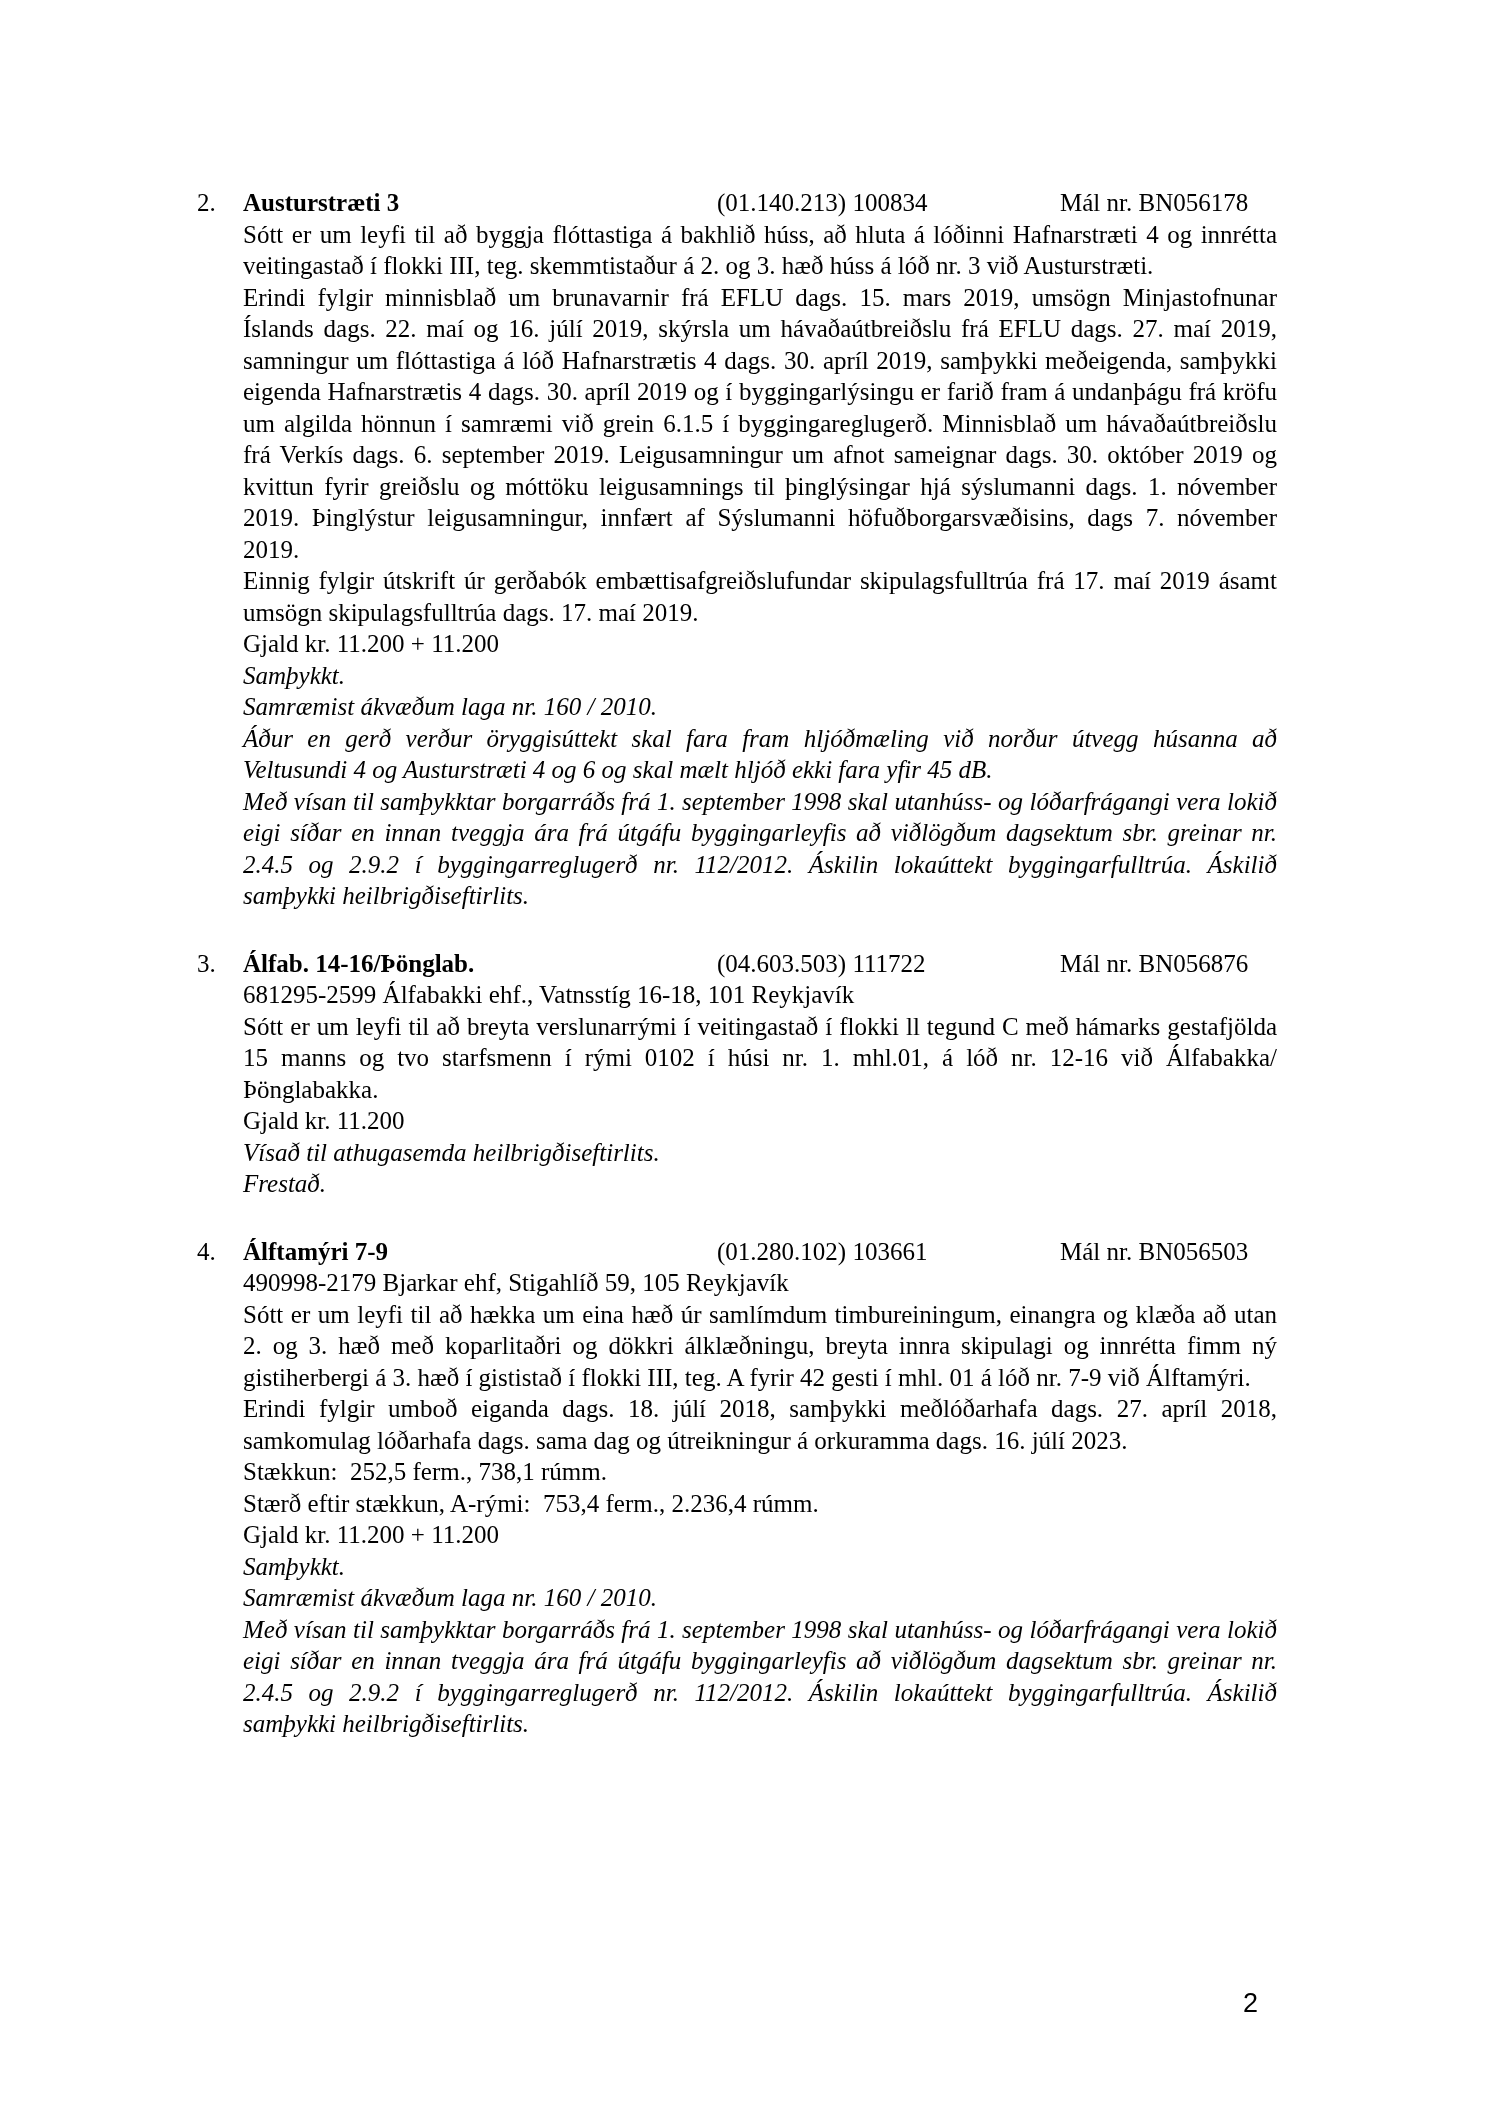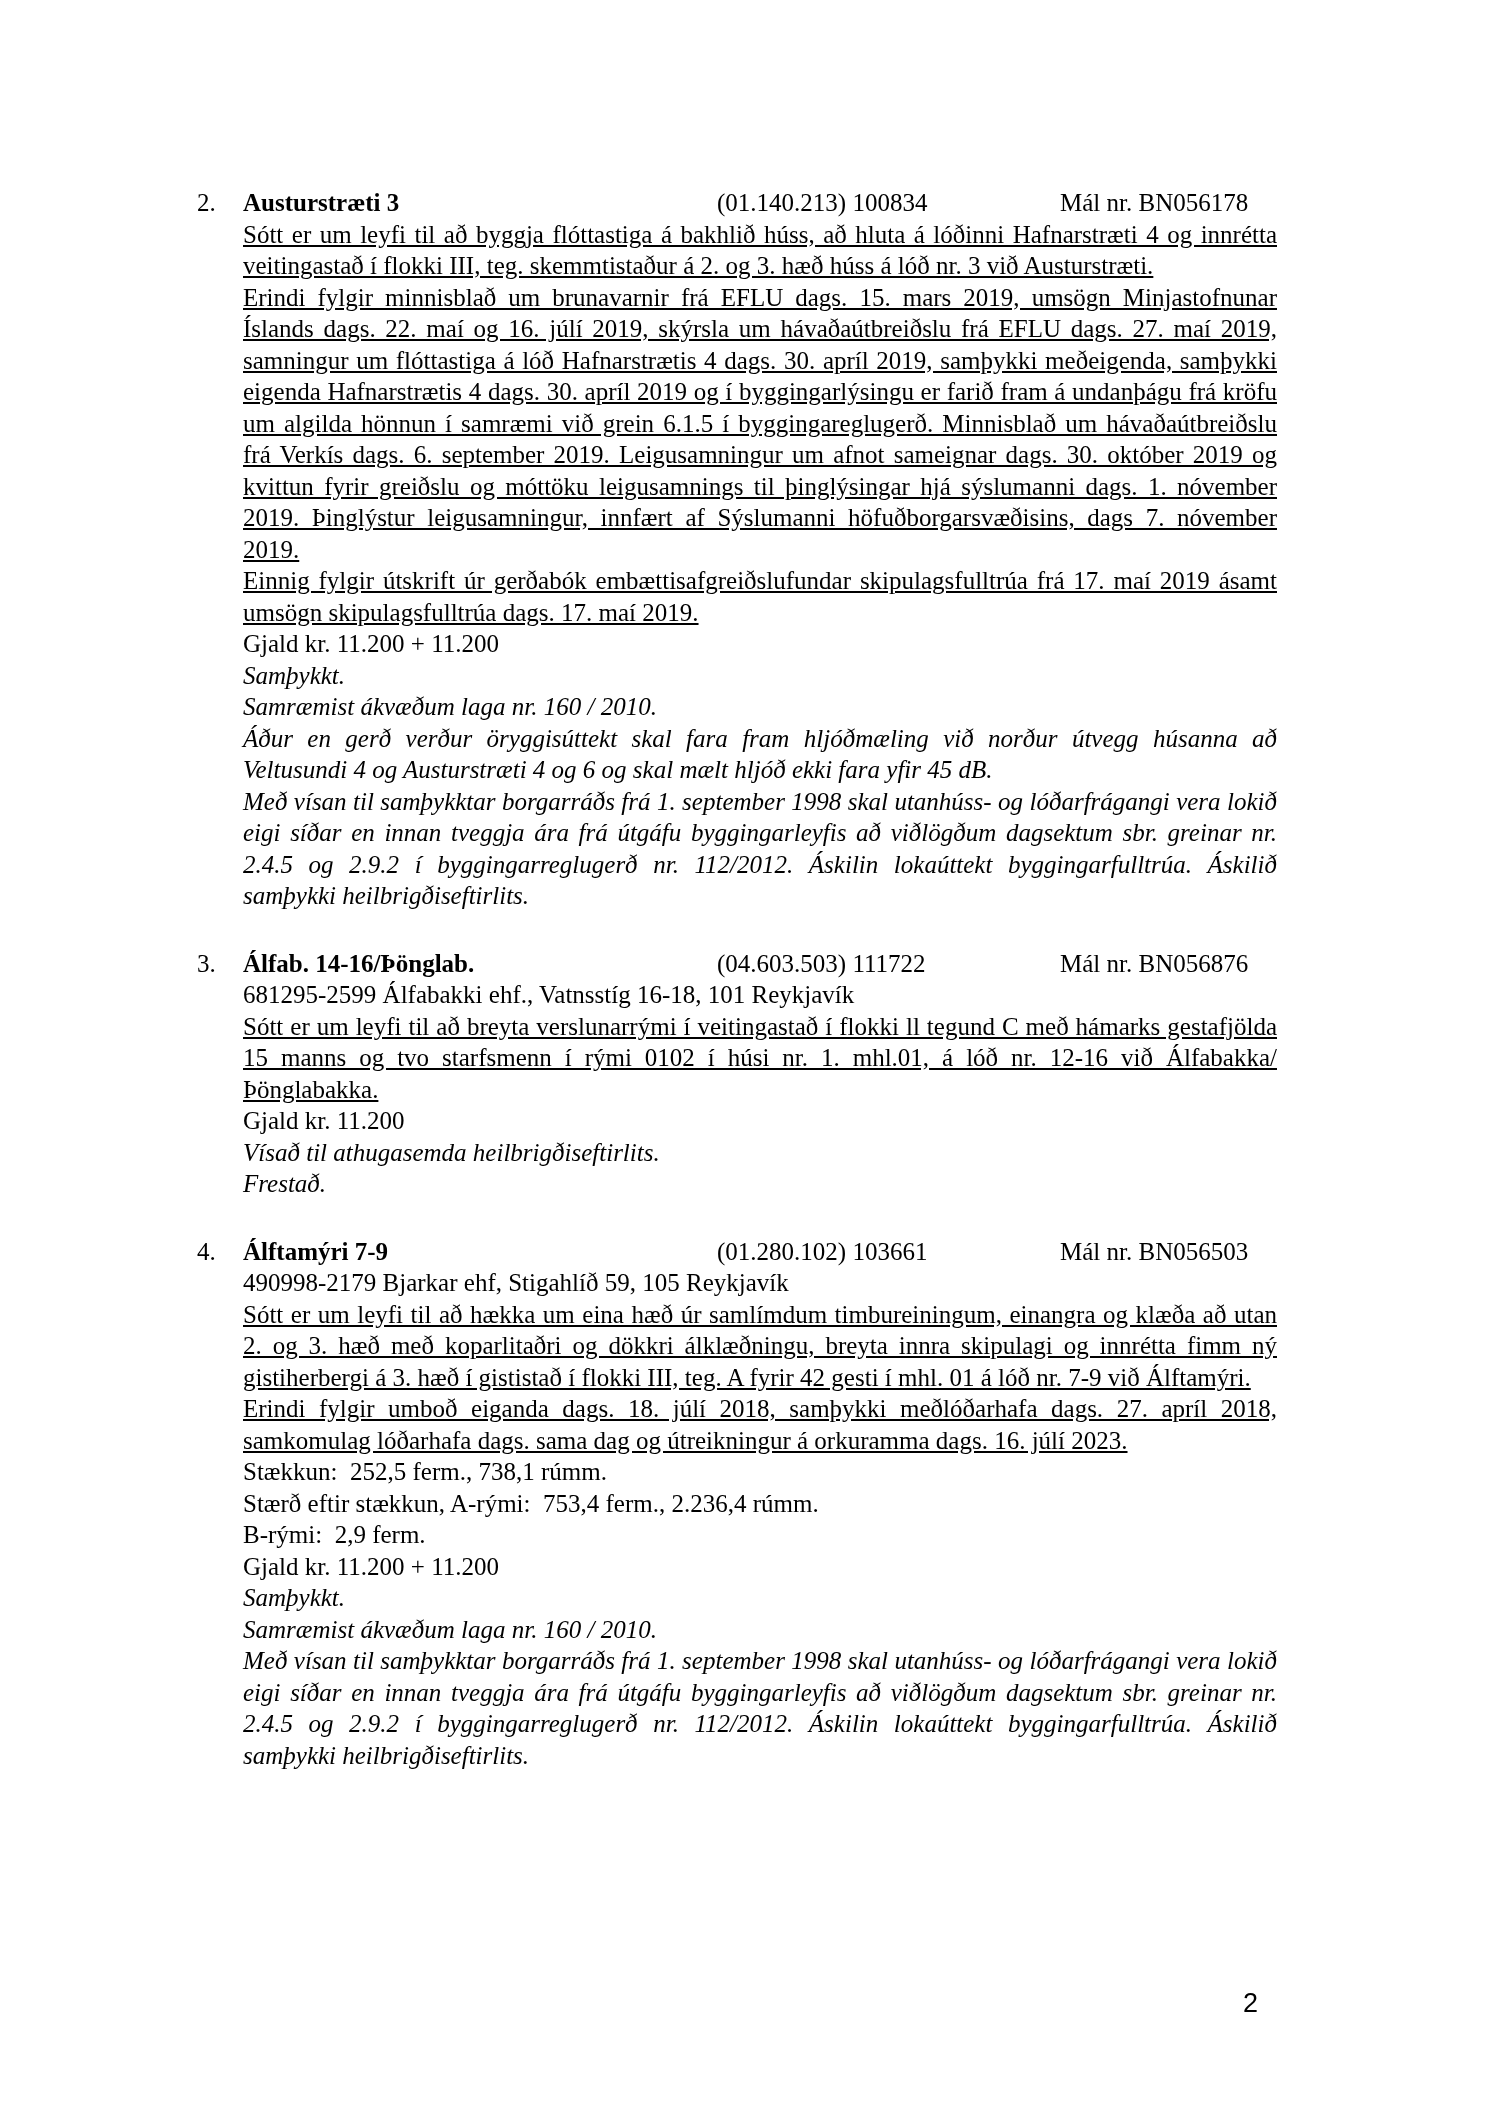"Sótt er um leyfi til" .just { text-decoration: underline -> none }
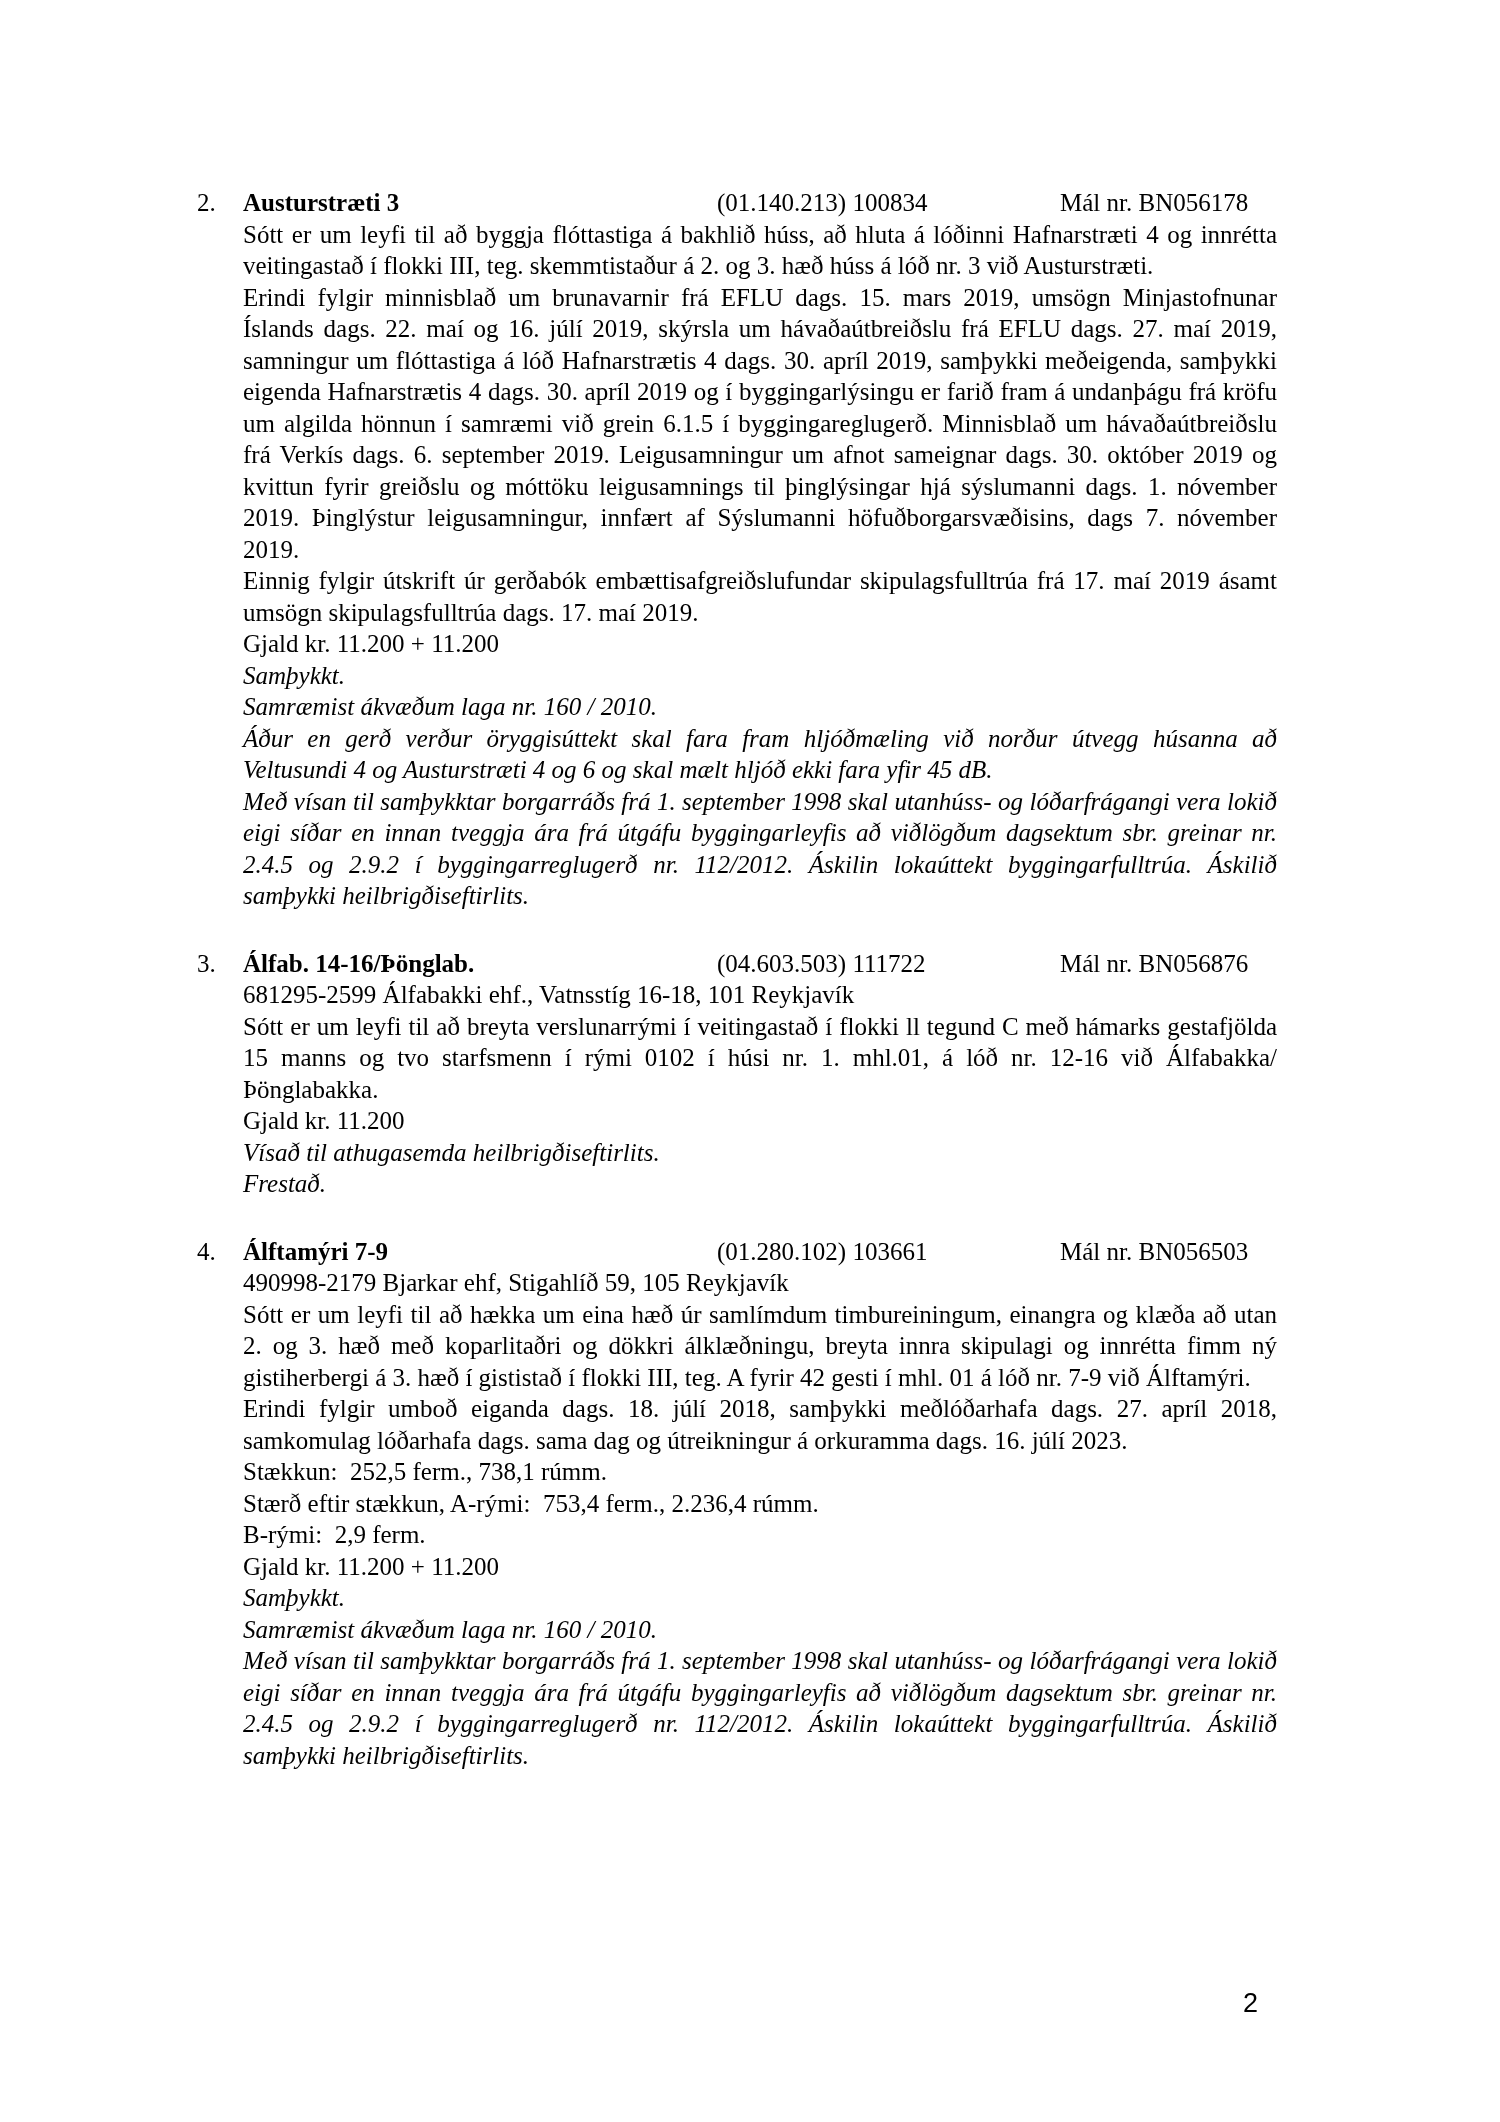"B-rými: 2,9 ferm." p.plain { html: <p>B-rými: 2,9 ferm.</p> -> none }
